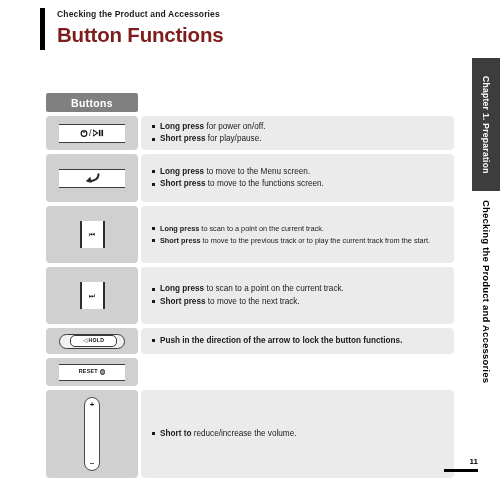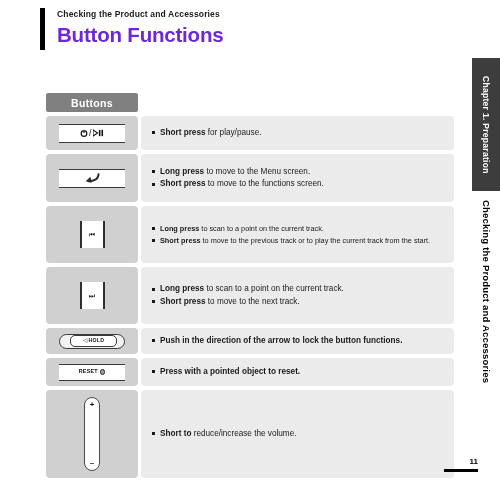"Button Functions" #page-title { color: #6d28d9 -> #7f1d1d }
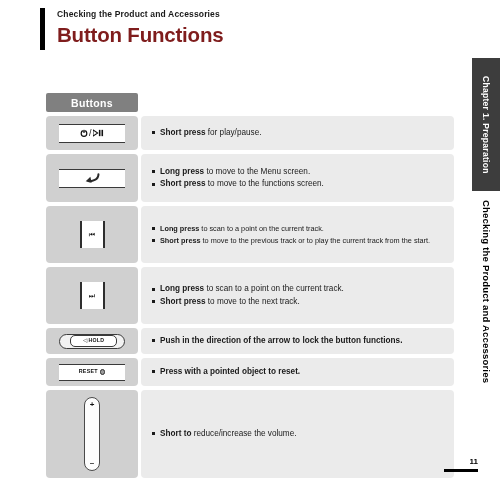"Long press for power on/off." div.desc-line { html: none -> <div> <span></span> <span><span>Long press</span><span> for power on/off.</span></span> </div> }
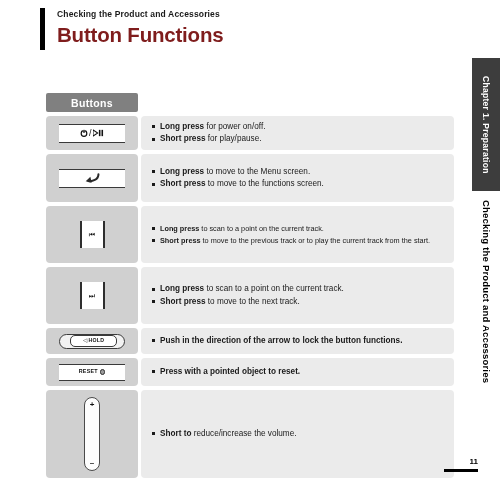"Press with a pointed object" div.cell-desc { html: <div> <div> <span></span> <span>Press with a pointed object to reset.</span> </div> </div> -> none }
